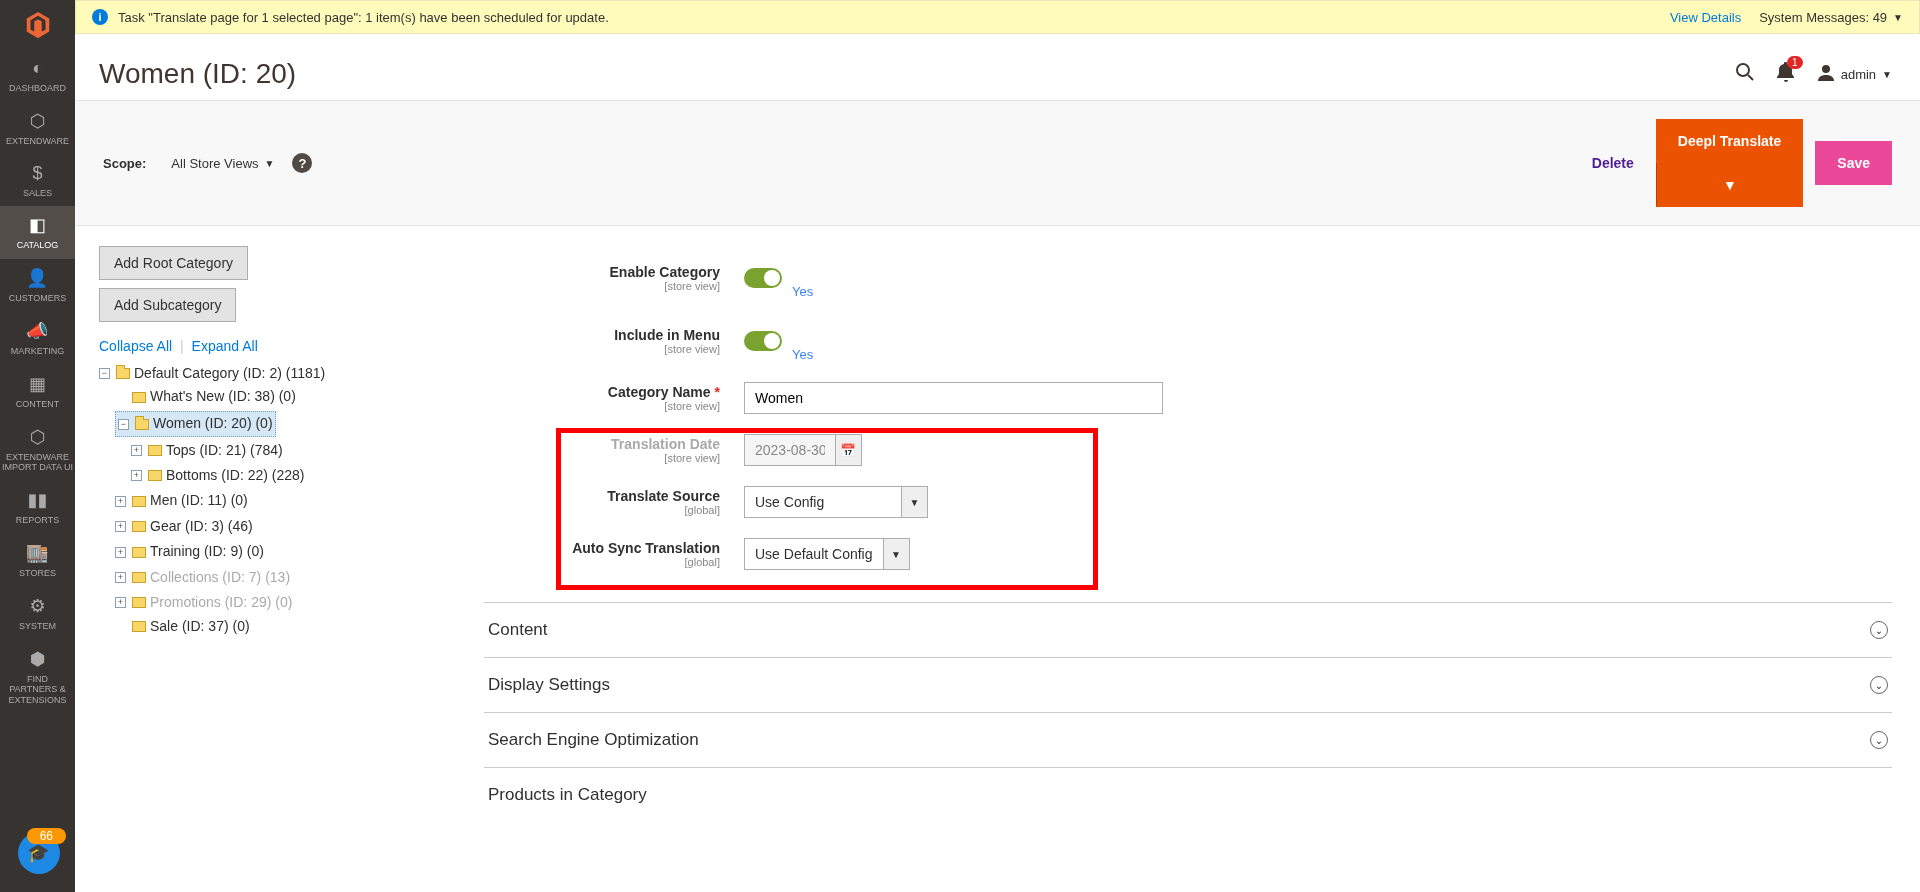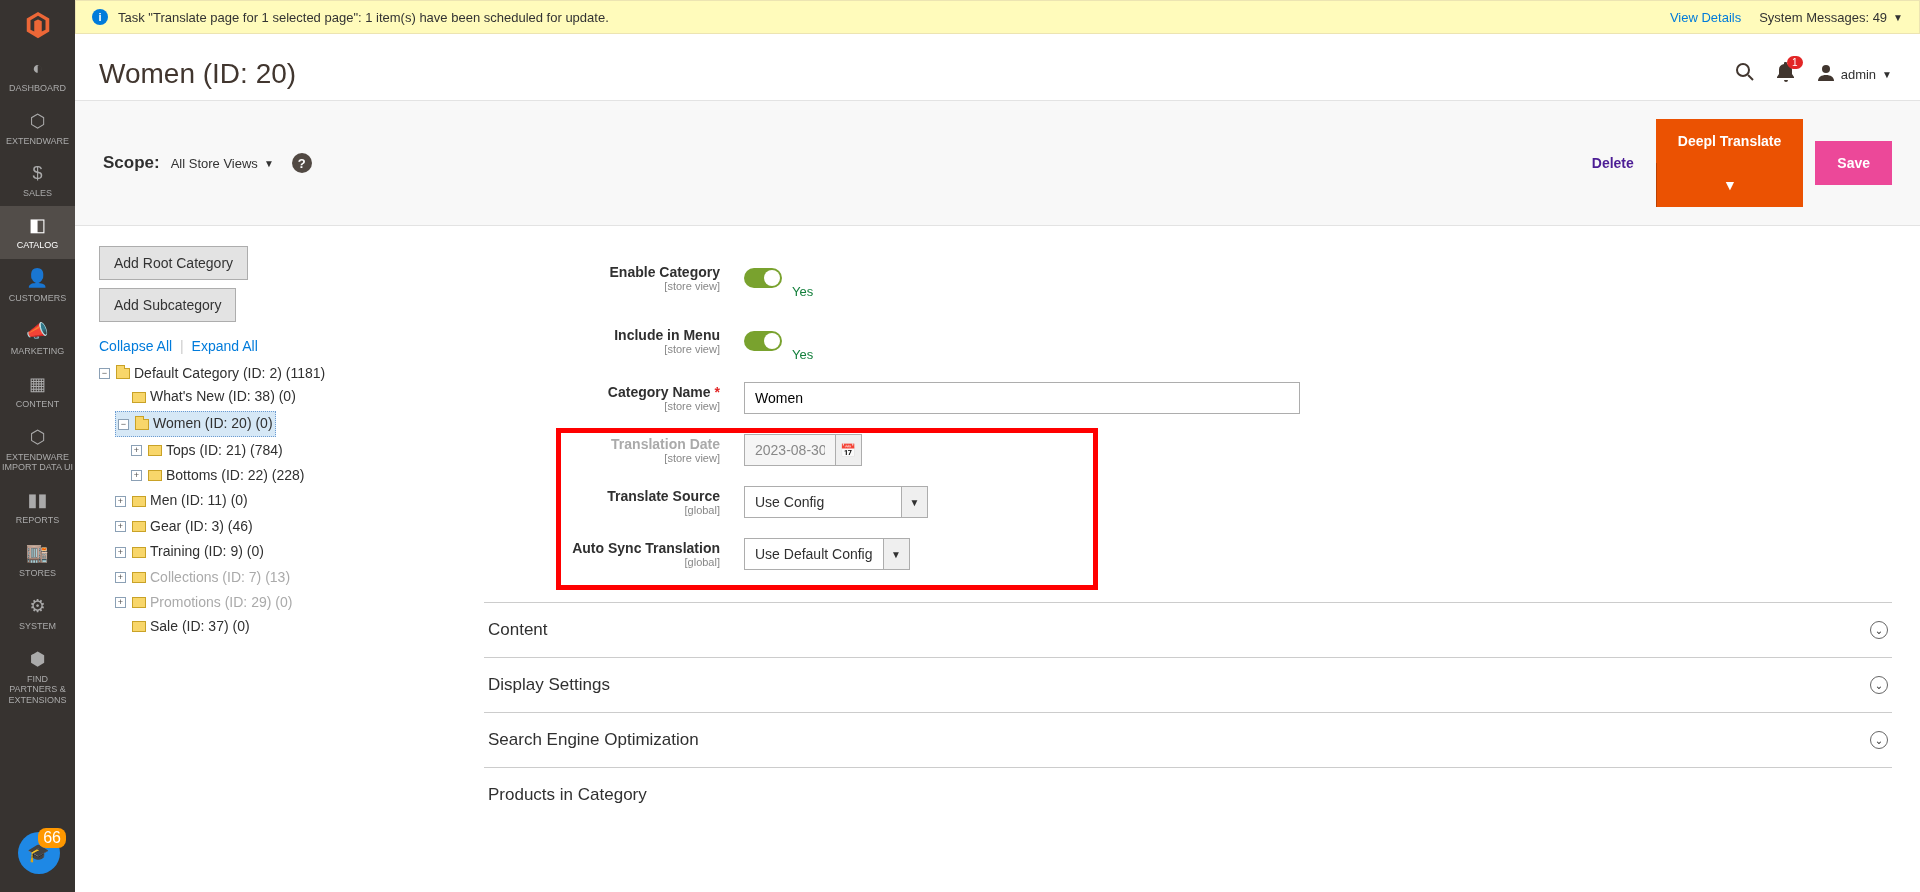"Scope:" .actionbar .scope-label { font-size: 17px -> 13px; margin-right: 11px -> 25px }
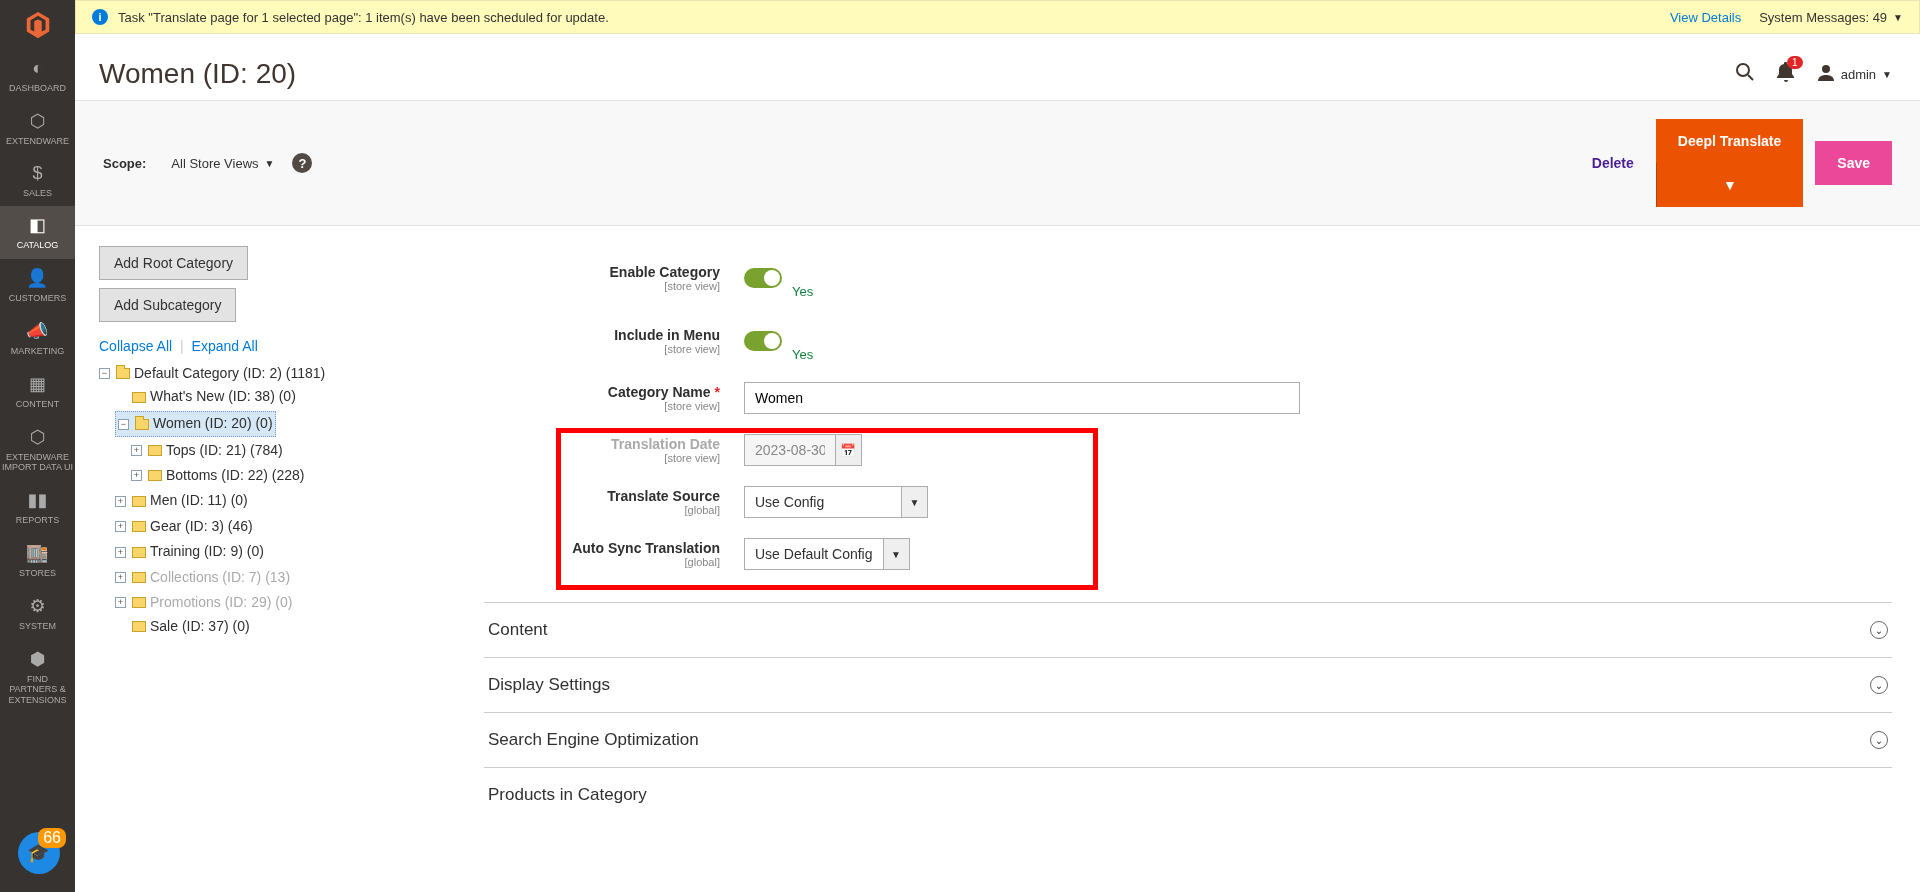"Yes" .toggle-text { color: #15803d -> #3b82f6 }
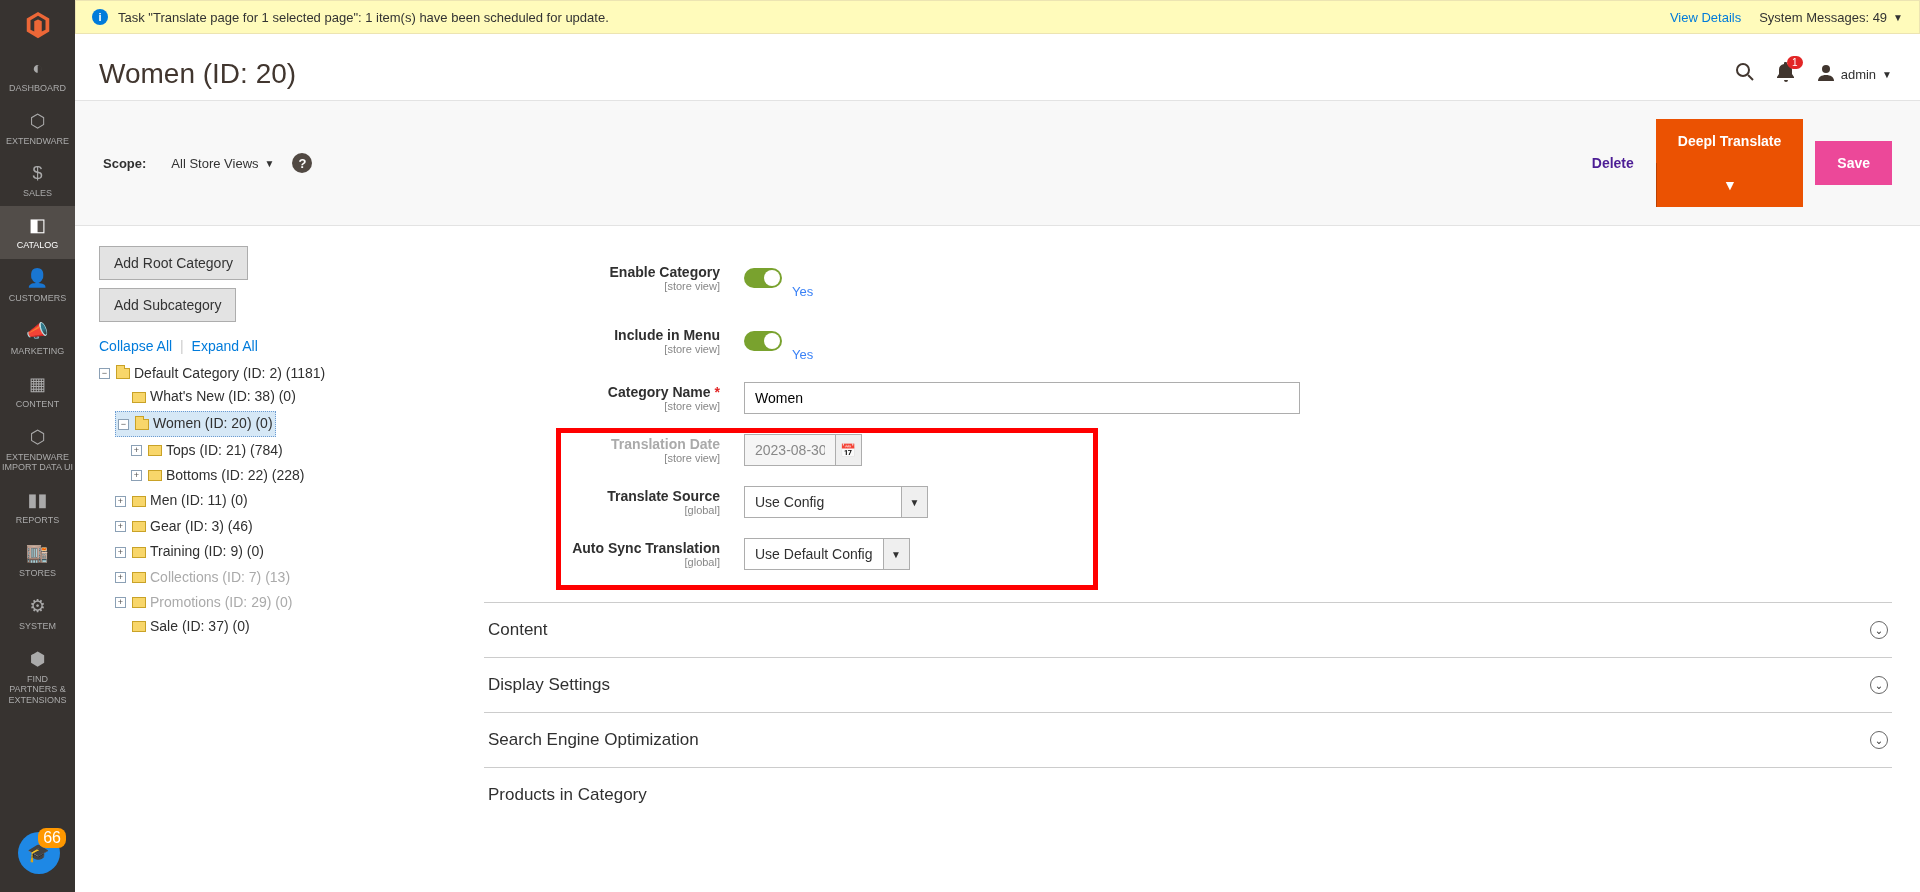"Women" .txt-input { width: 556px -> 419px }
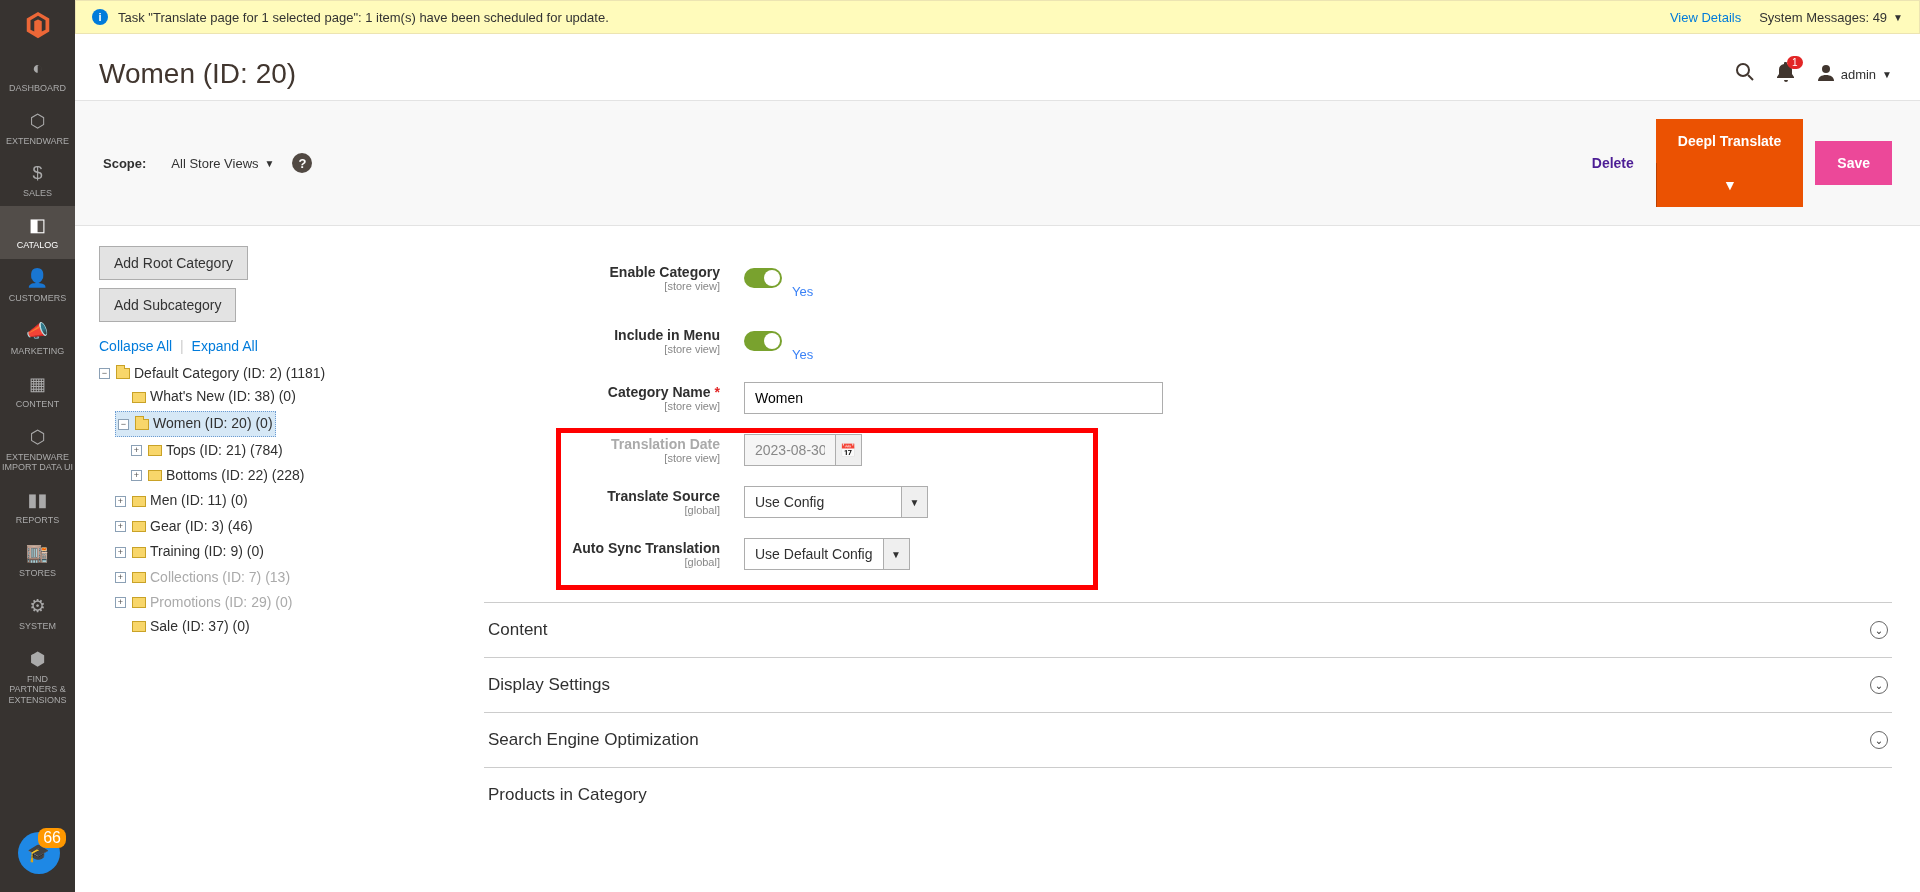"66" .float-badge .fb-num { font-size: 16px -> 12px; padding: 1px 5px -> 1px 13px }
